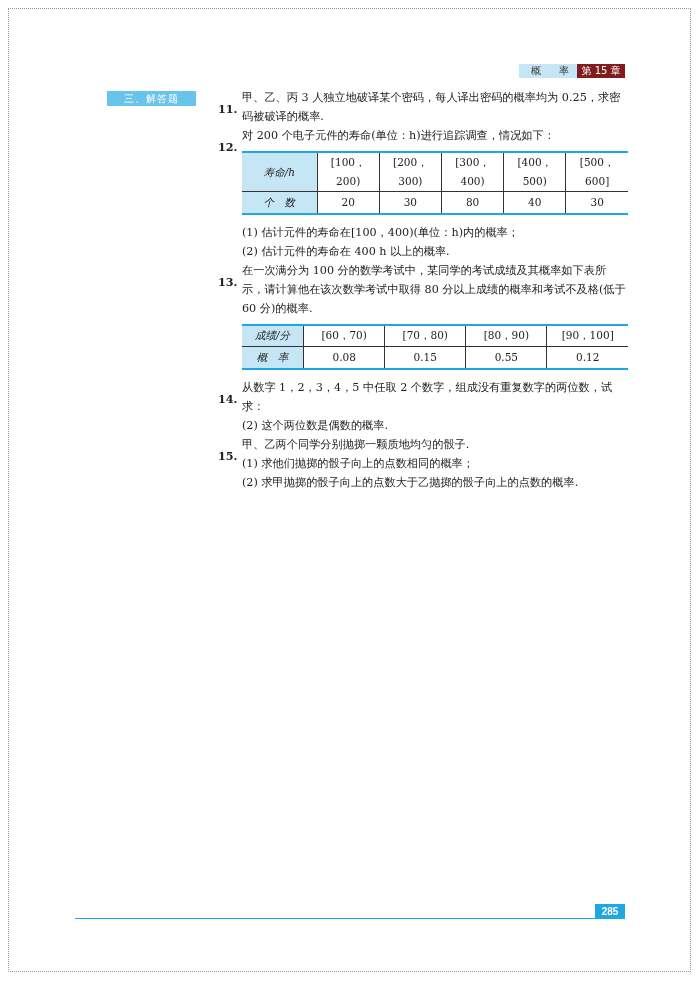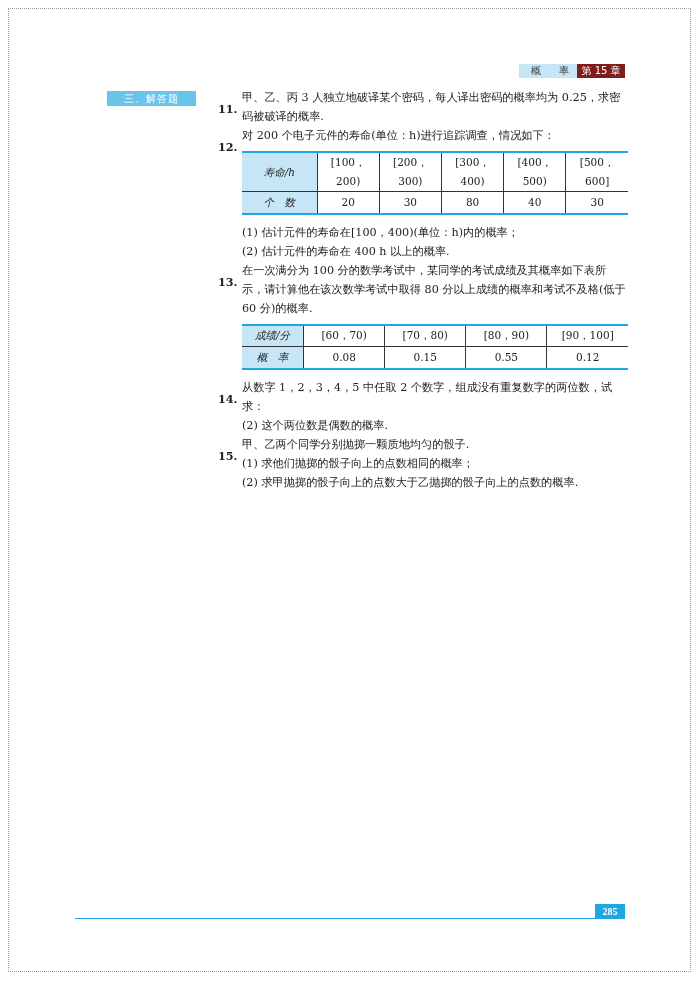"285" .page-num { font-family: Liberation Serif, serif -> Liberation Sans, sans-serif }
